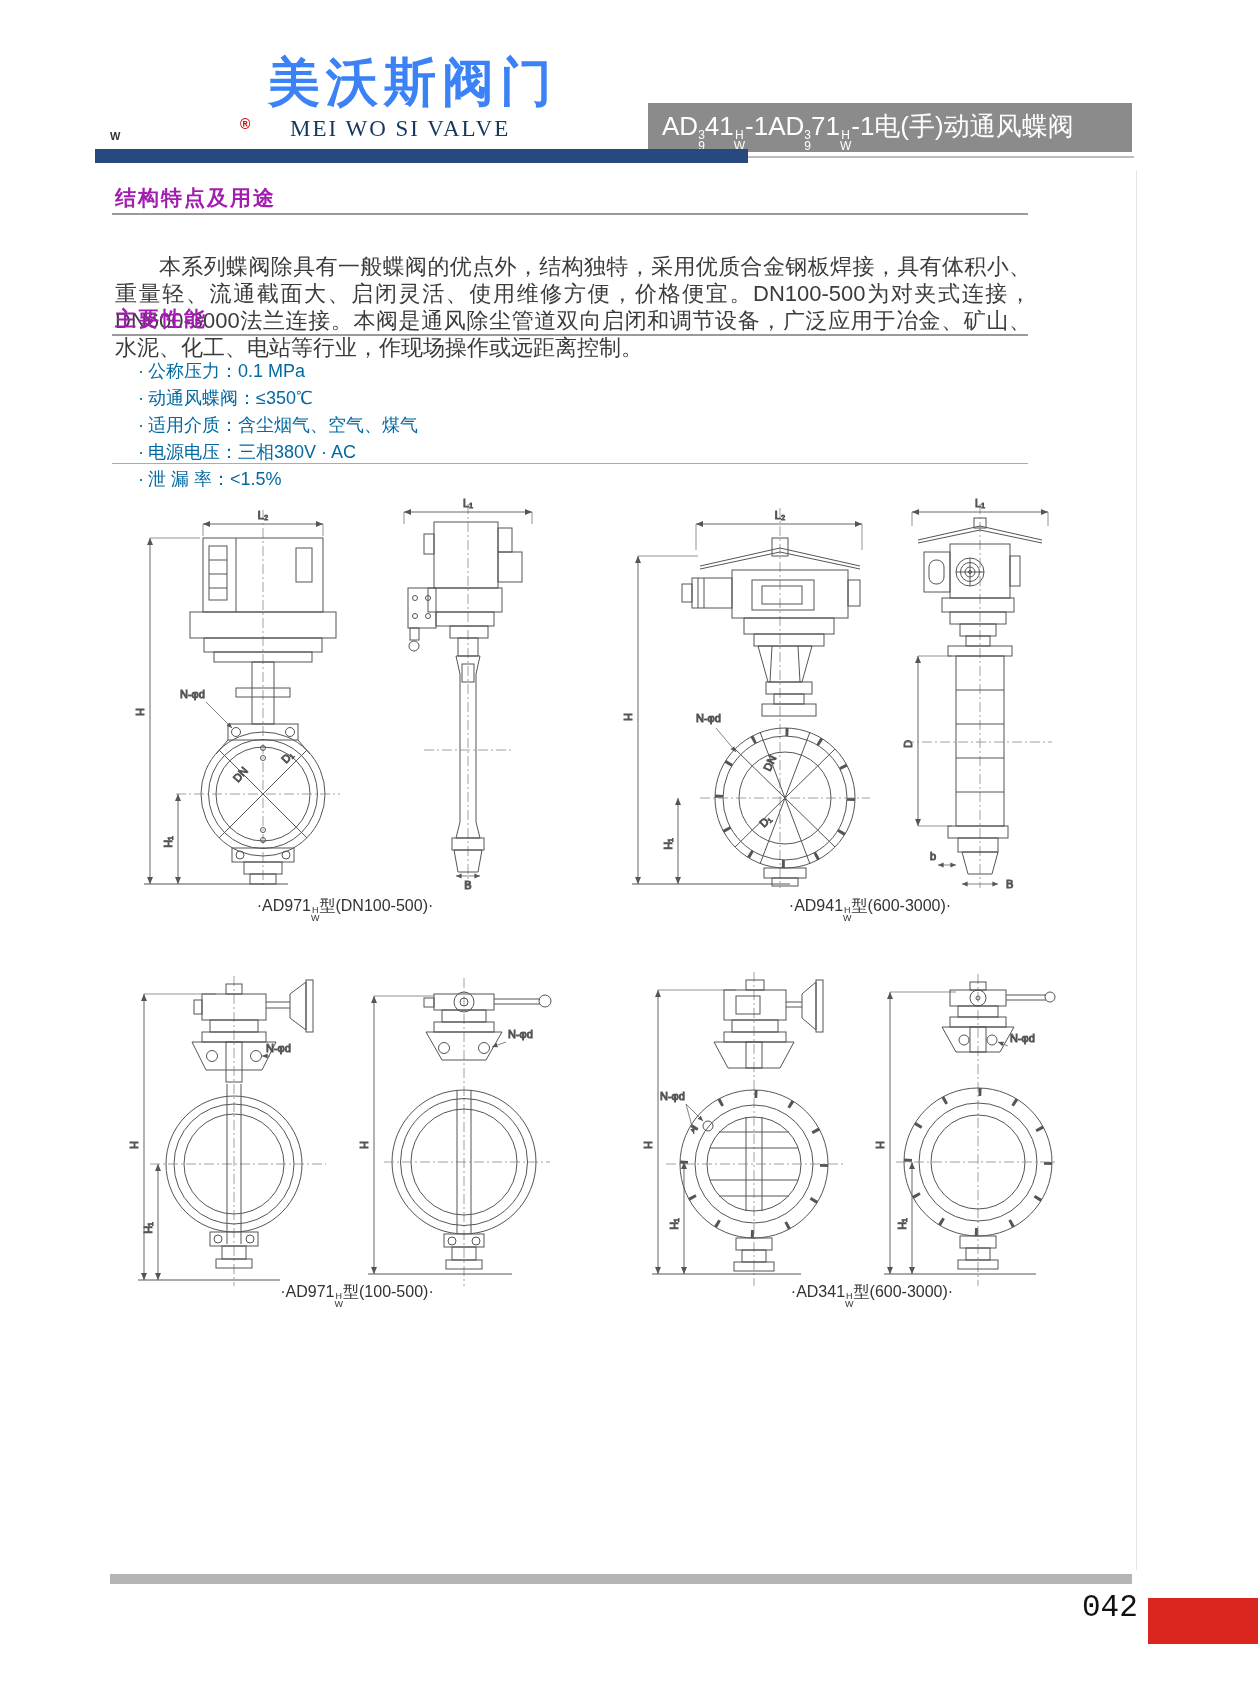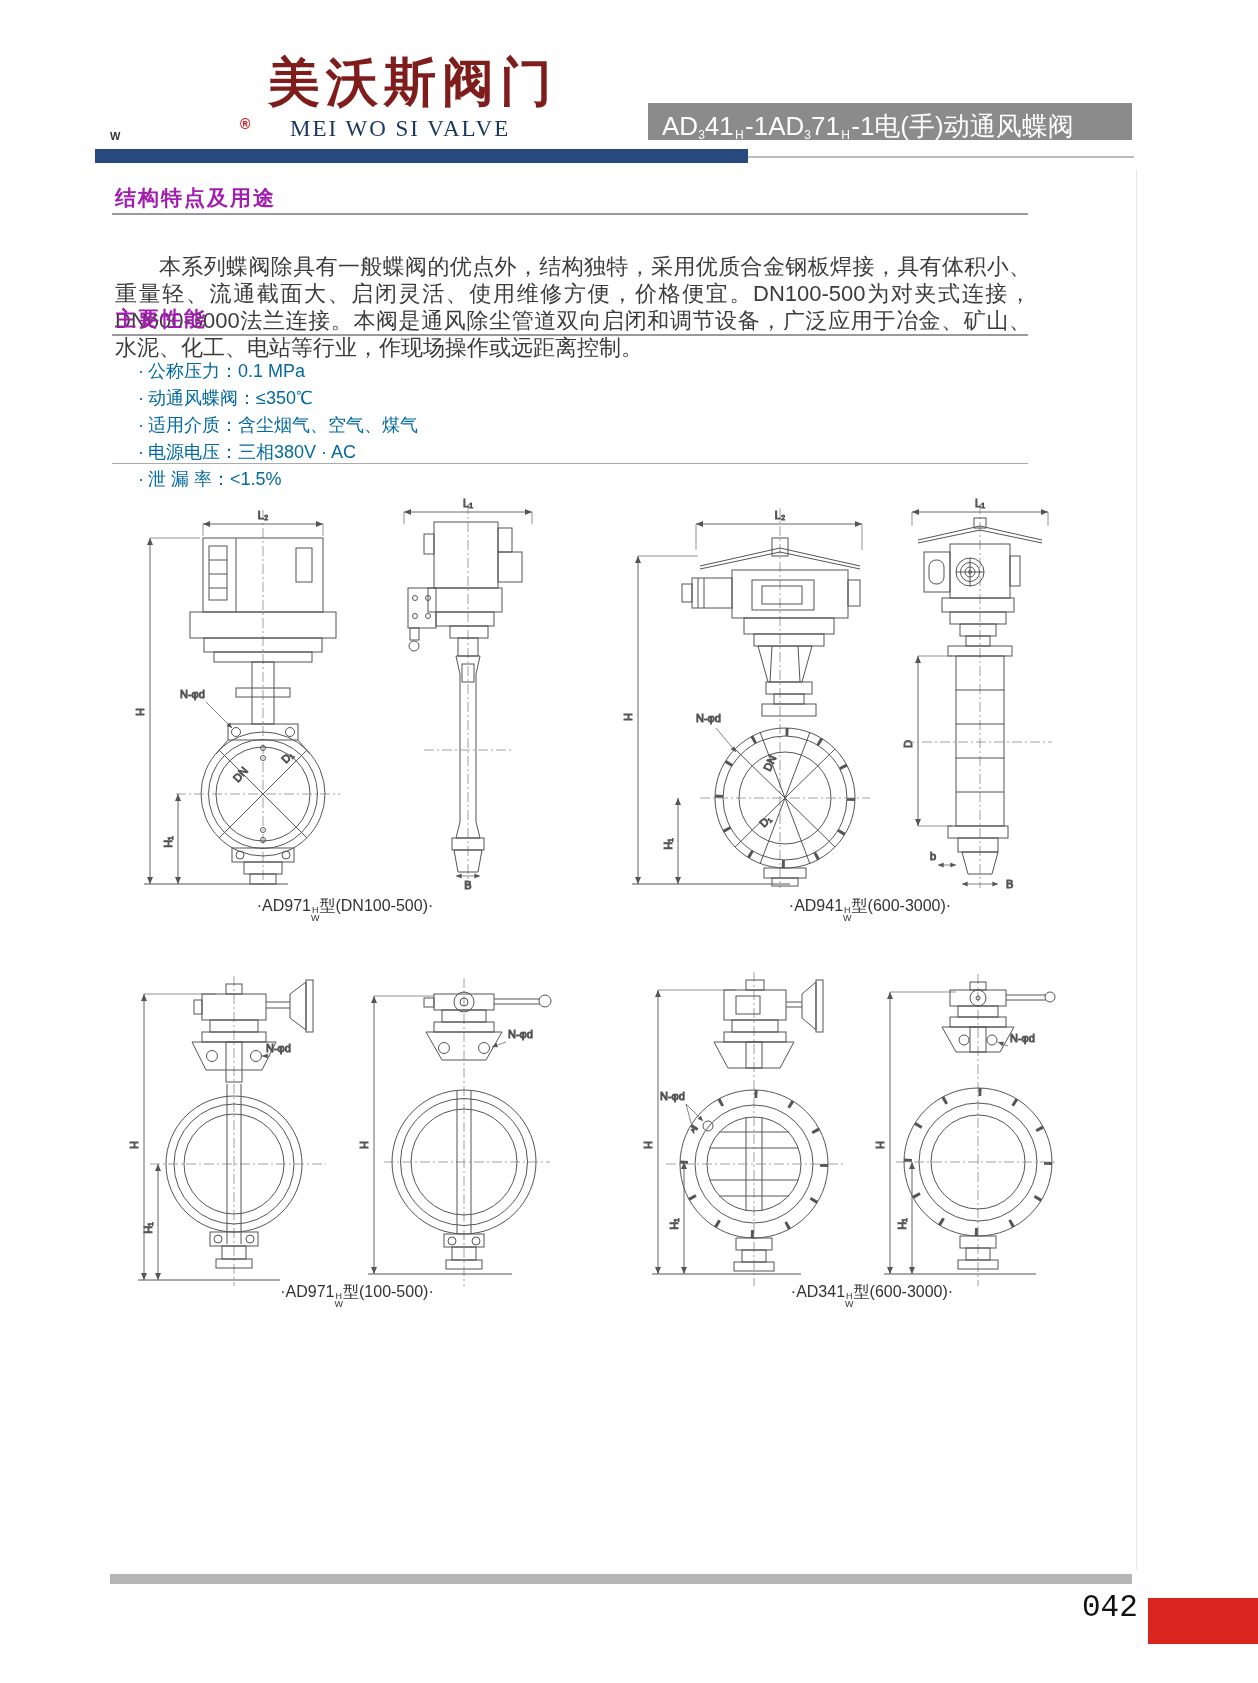"美沃斯阀门" .brand-cn { color: #7f1d1d -> #3b82f6 }
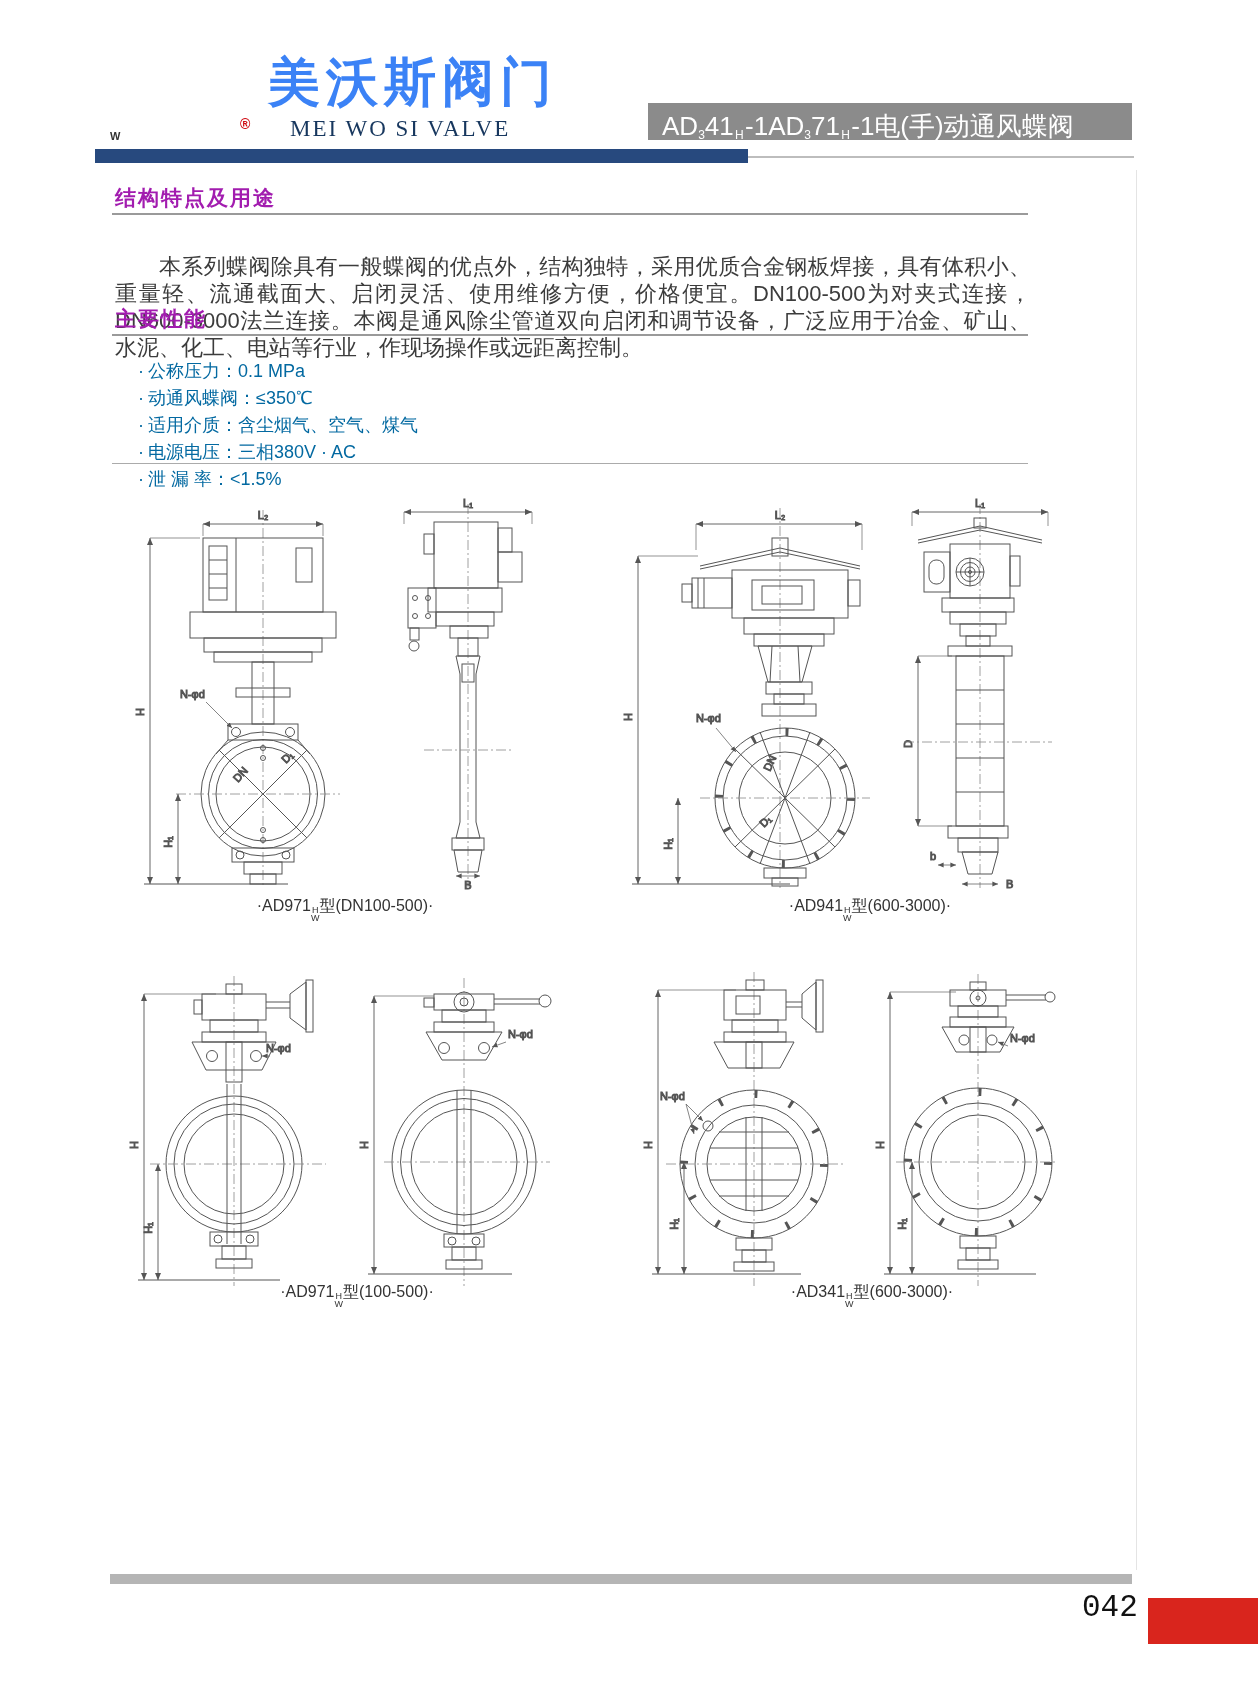"AD" .title-bar { height: 37px -> 49px }
